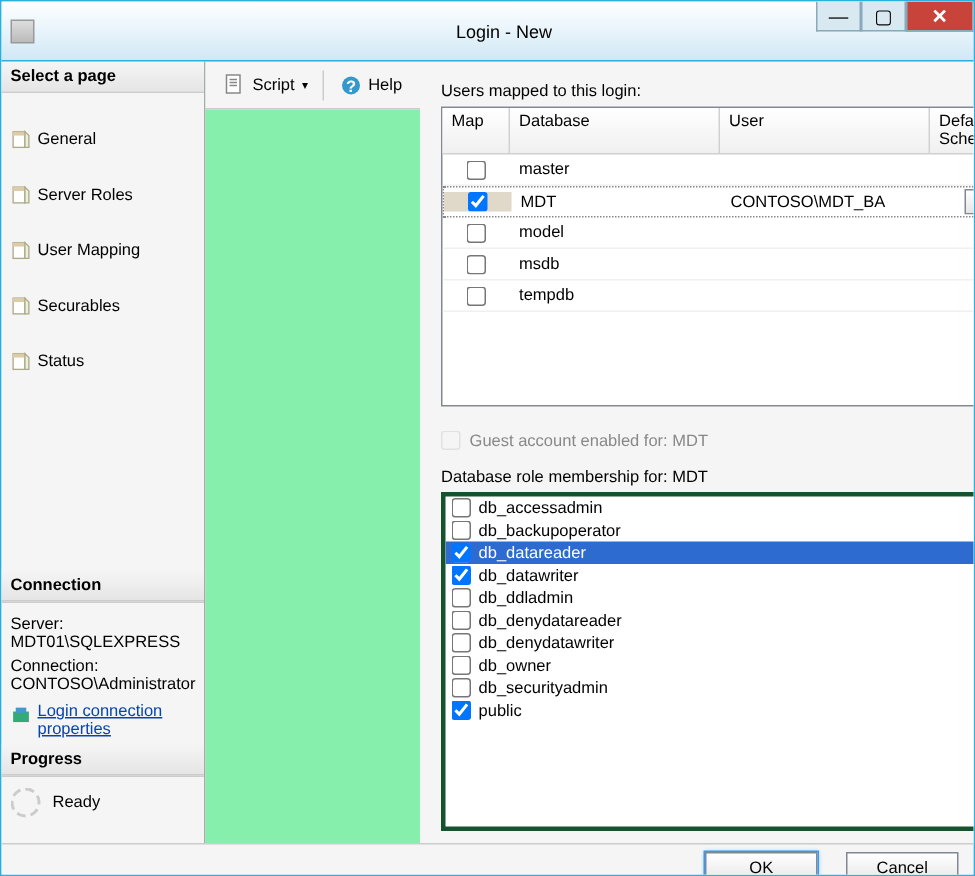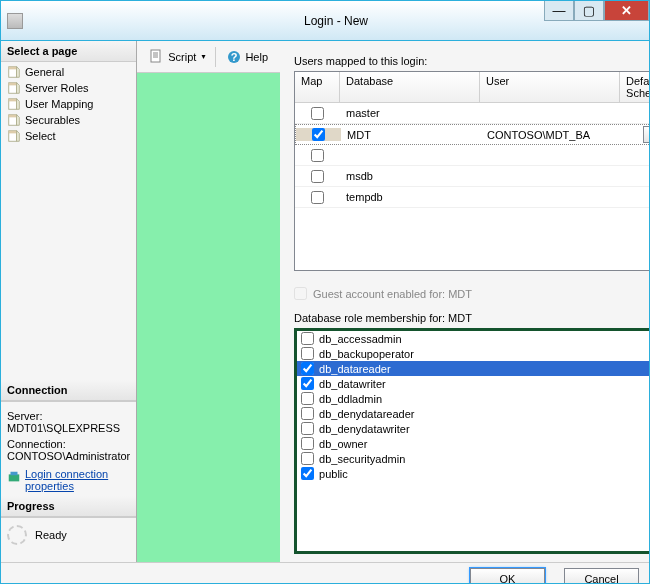"General" .page-item { margin-top: none -> 21px }
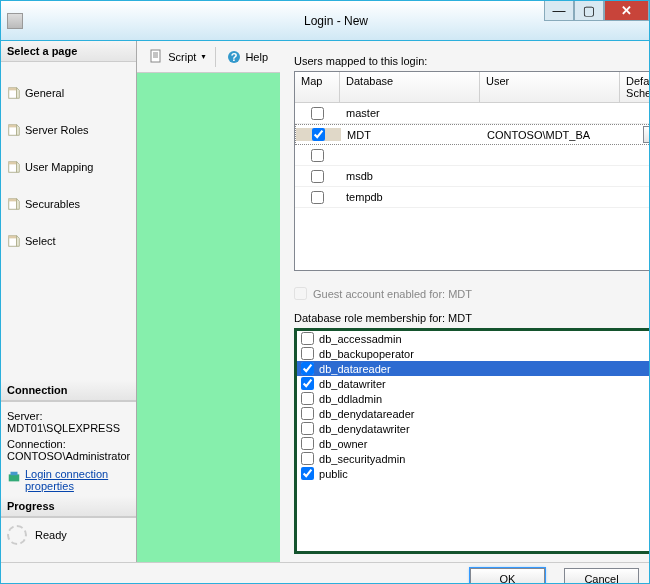"model" div.gc { html: none -> <div>model</div> }
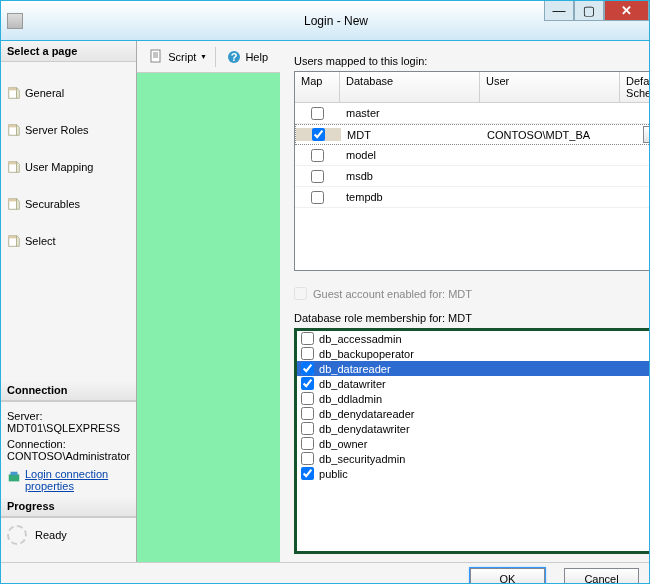"Select" span { text: Select -> Status }
